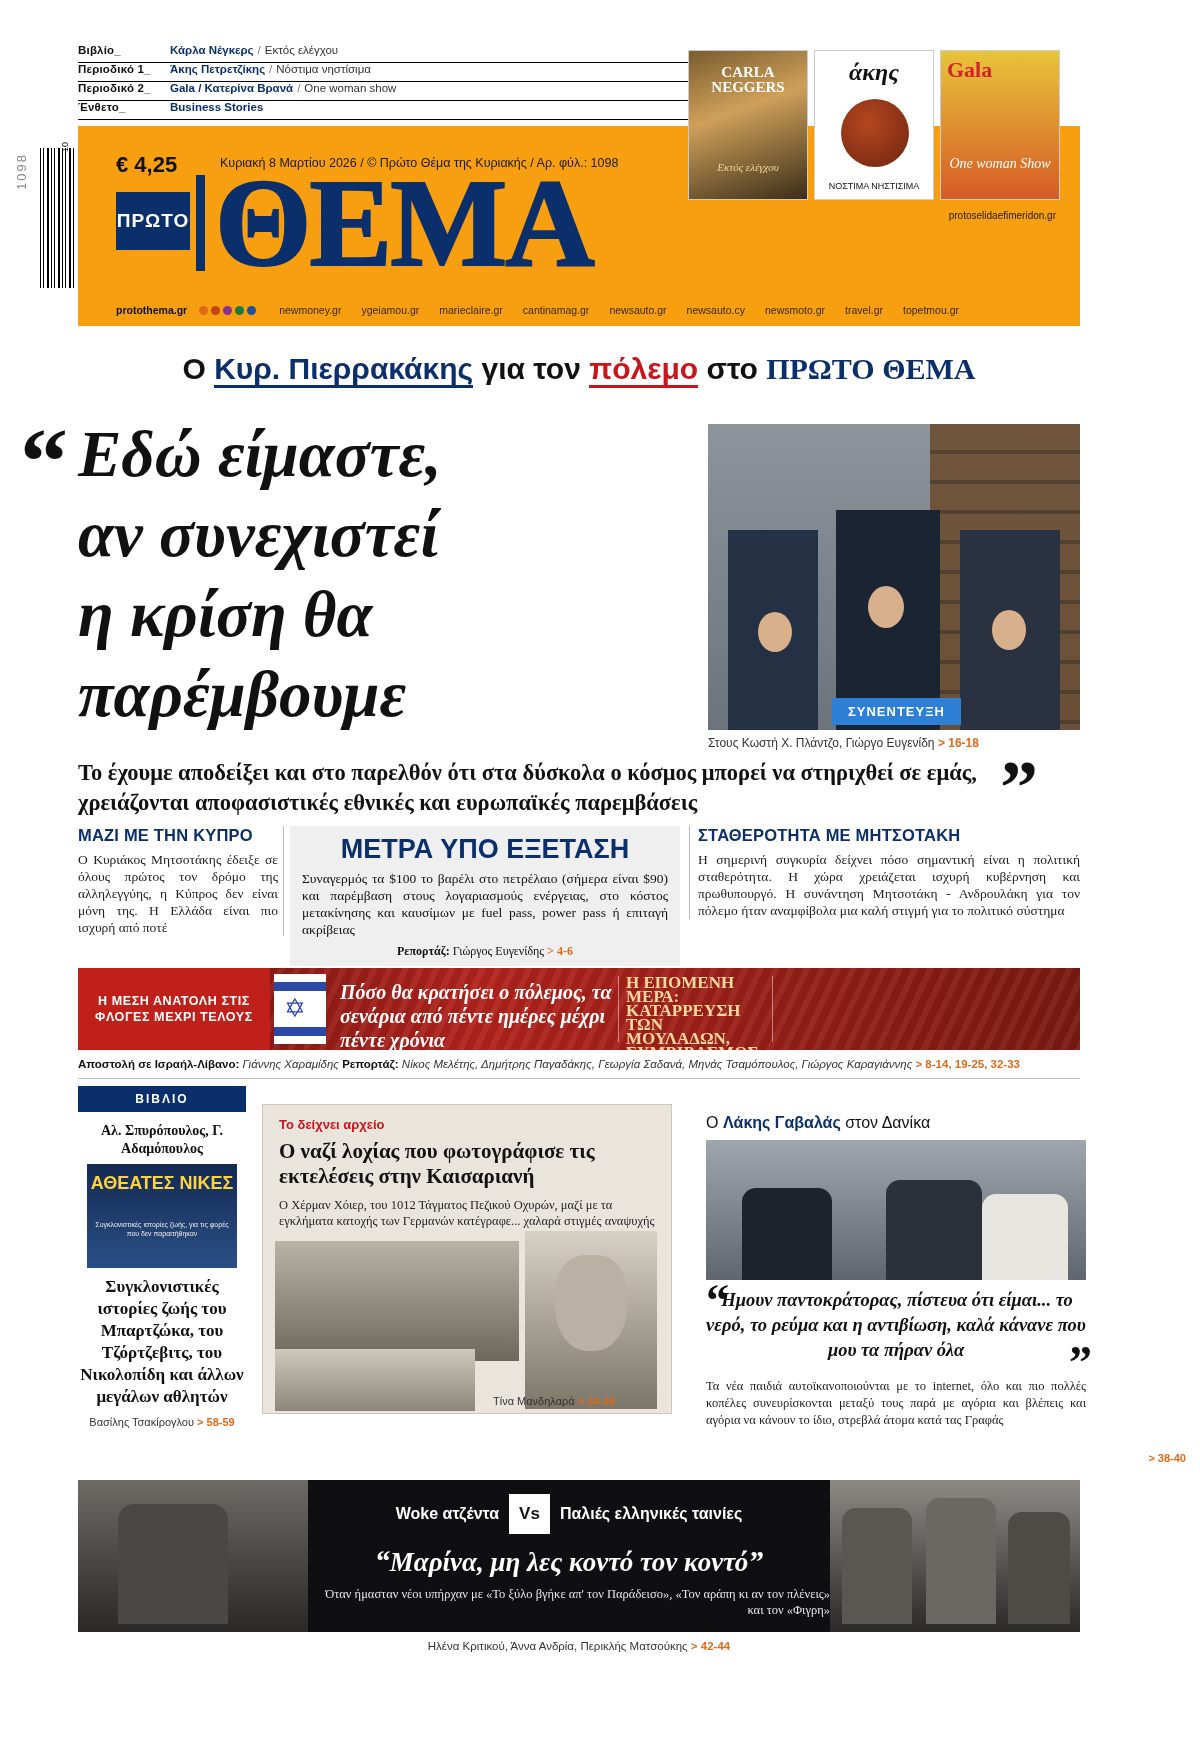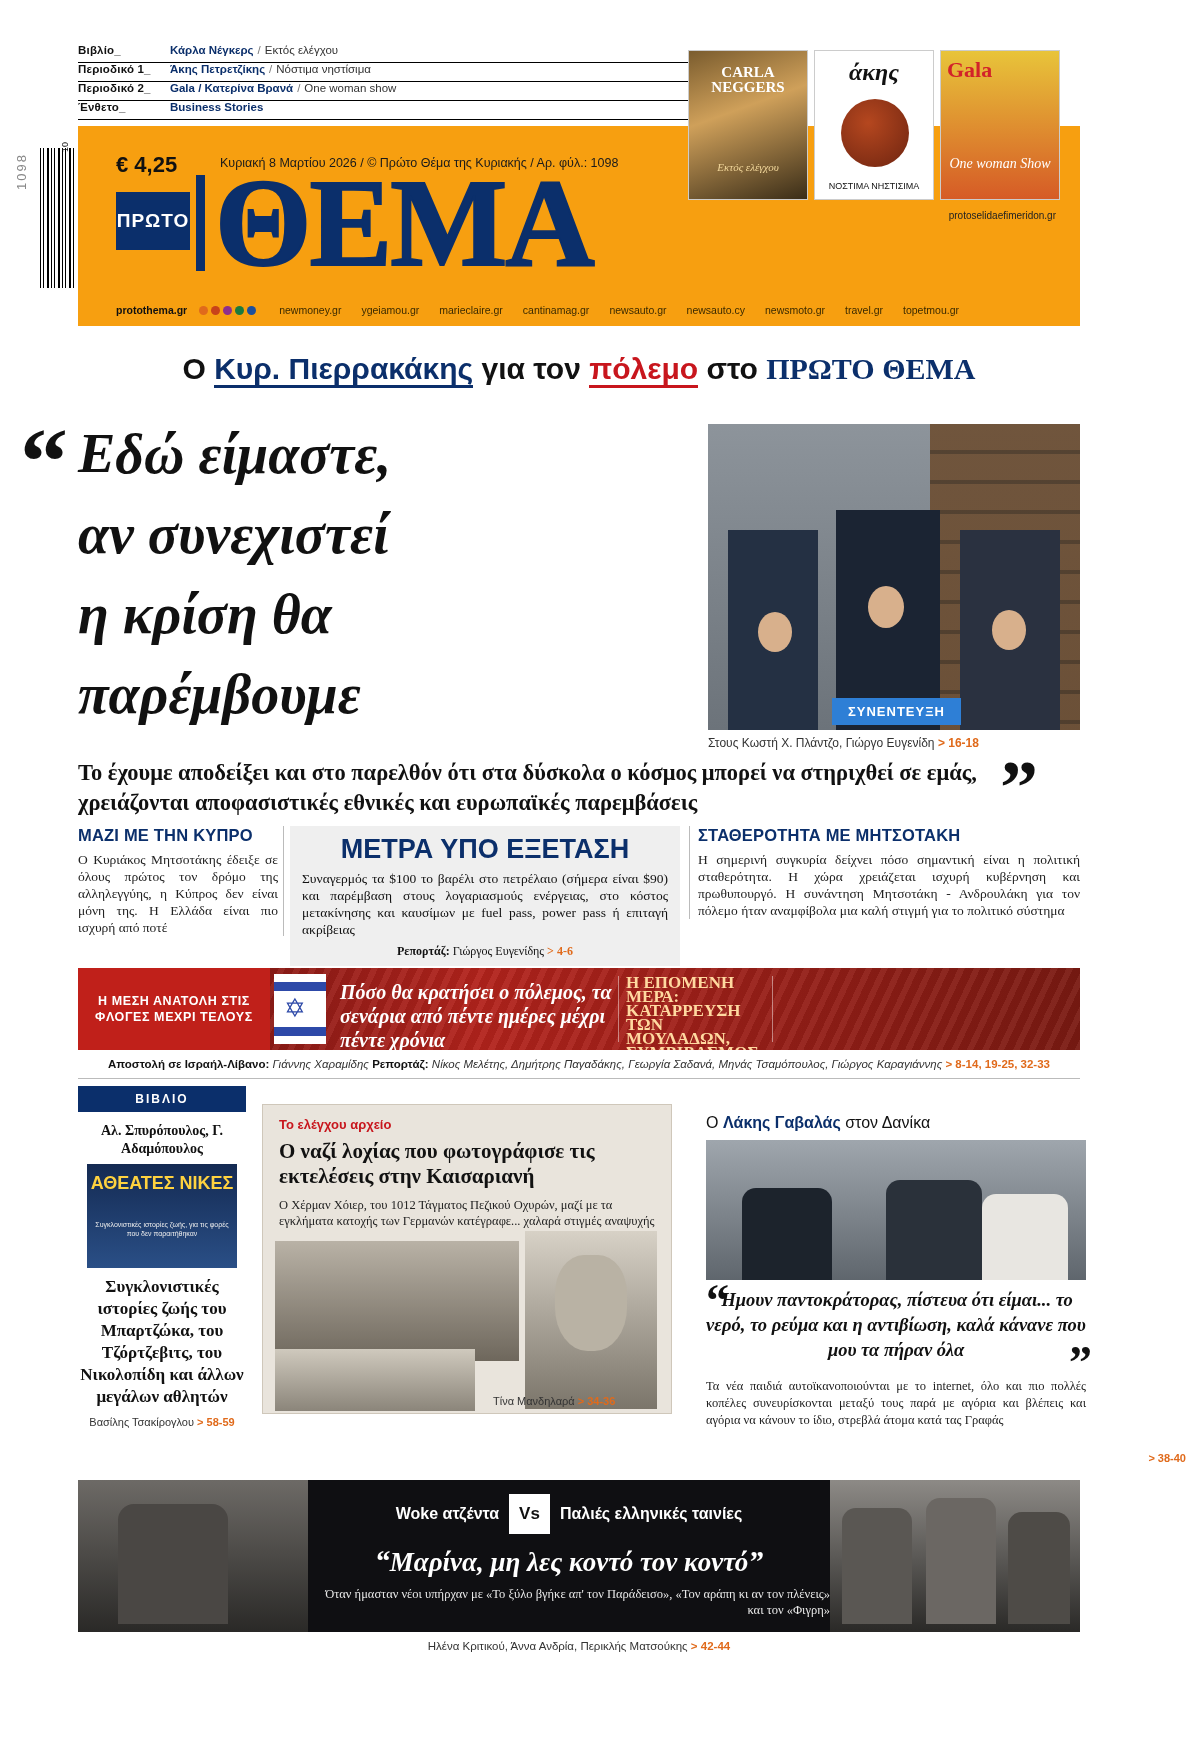"Εδώ είμαστε," .headline { font-size: 56px -> 65px }
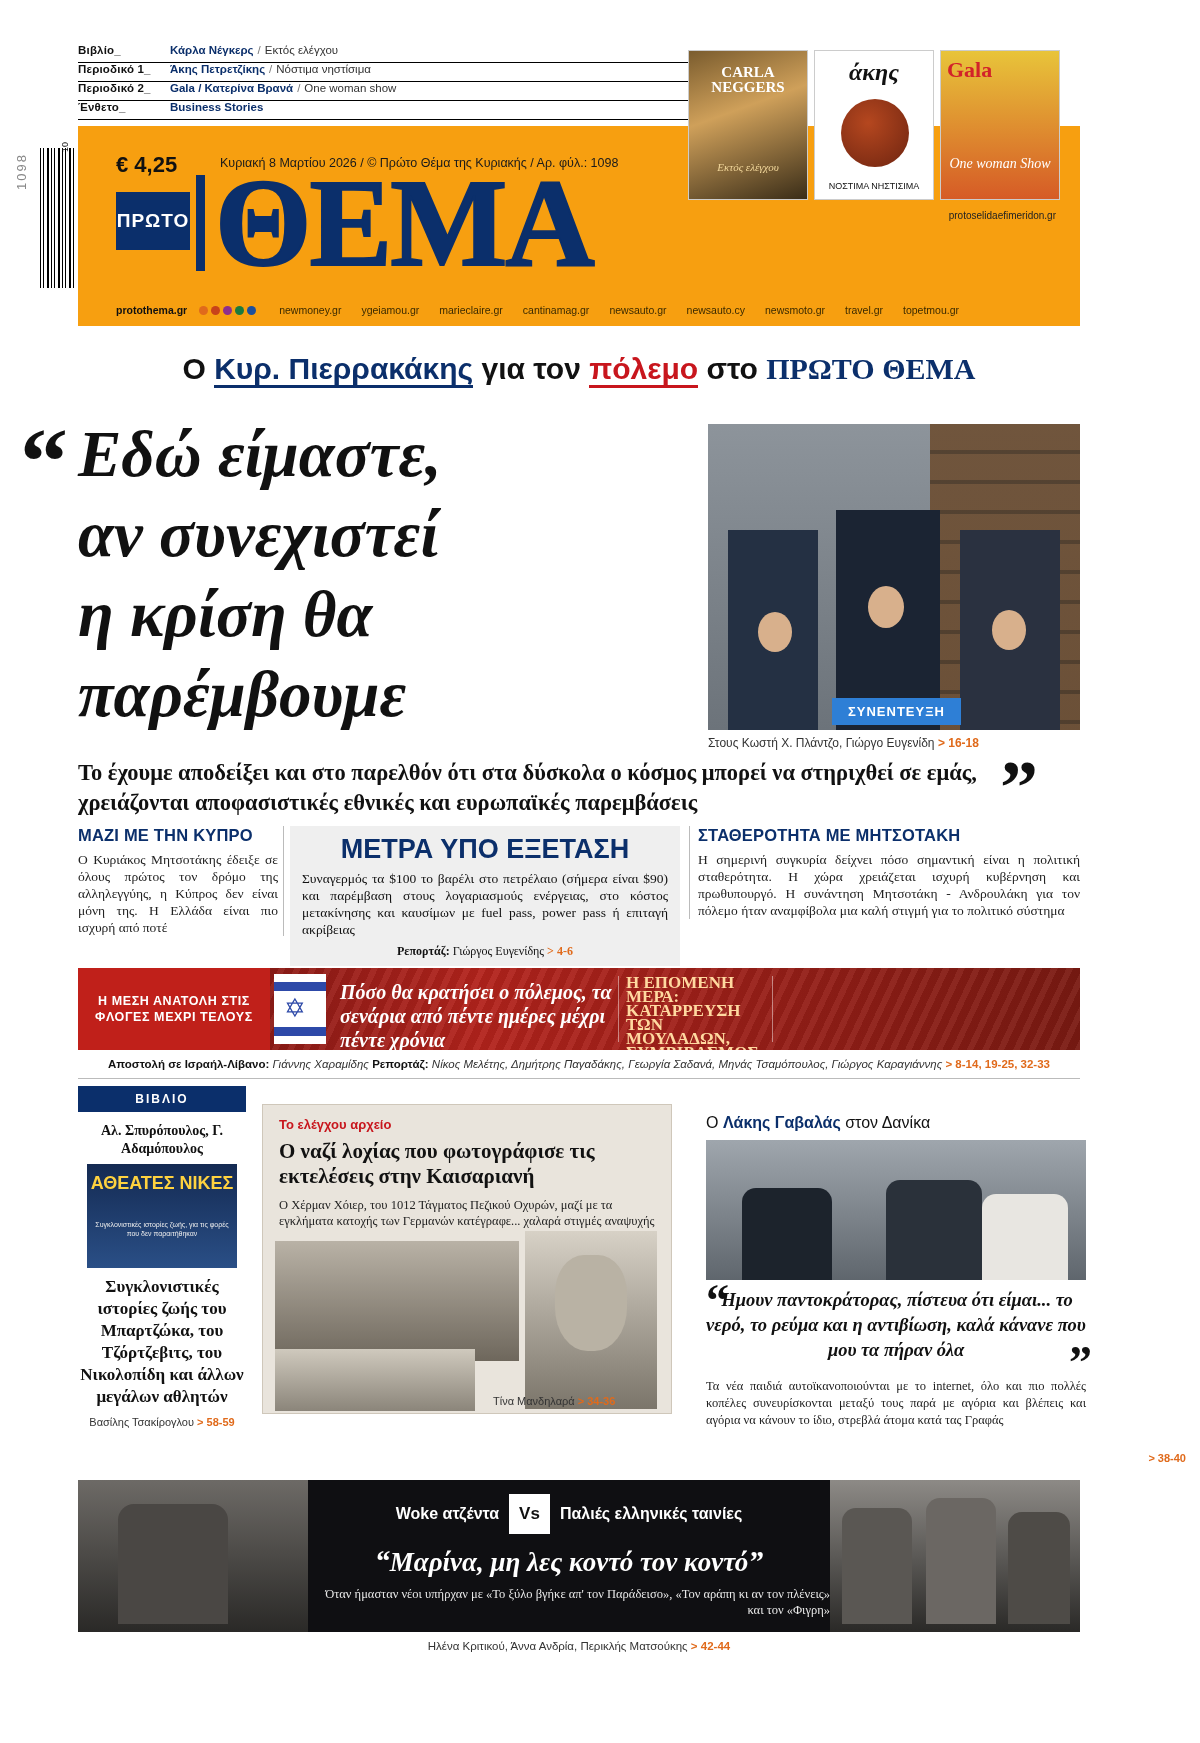"Αποστολή σε Ισραήλ-Λίβανο: Γιάννης" .warcredit { text-align: center -> none }
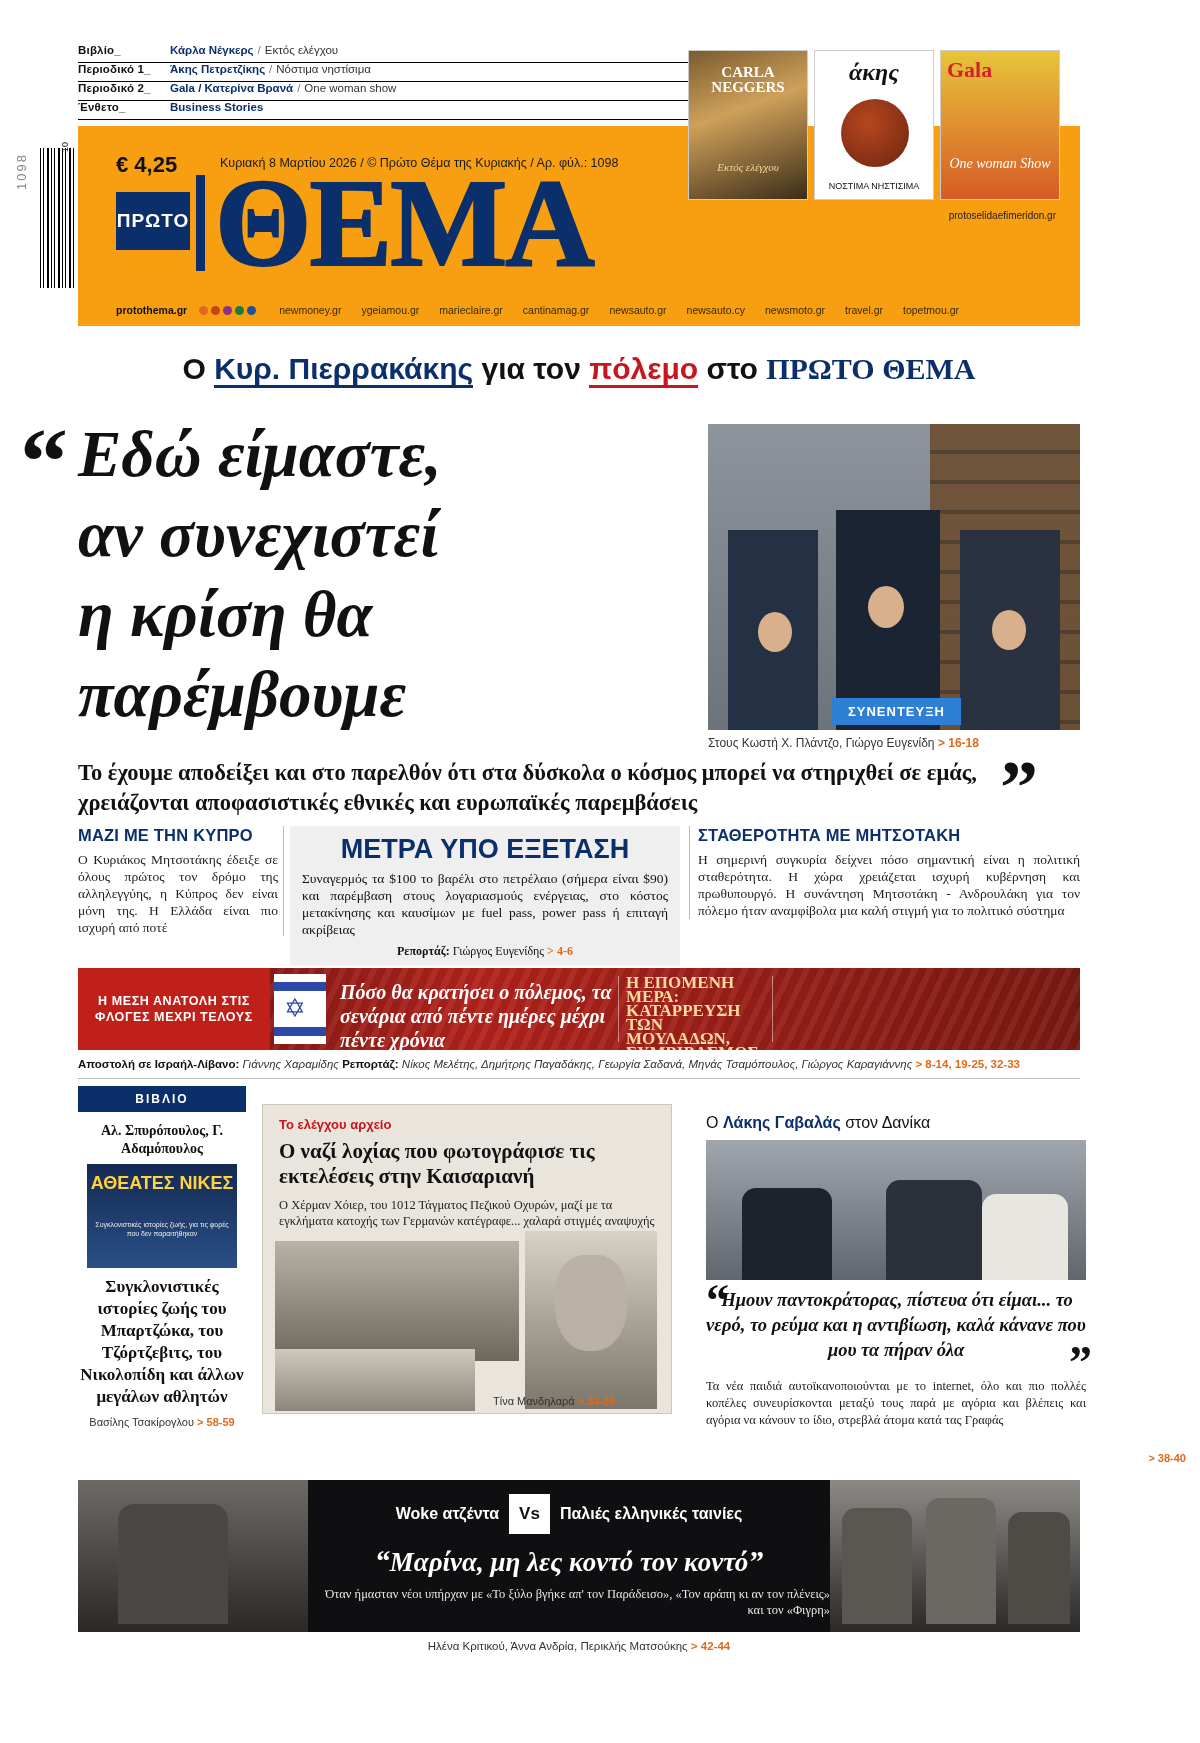"Το ελέγχου αρχείο" div.ar-kicker { text: ελέγχου -> δείχνει }
